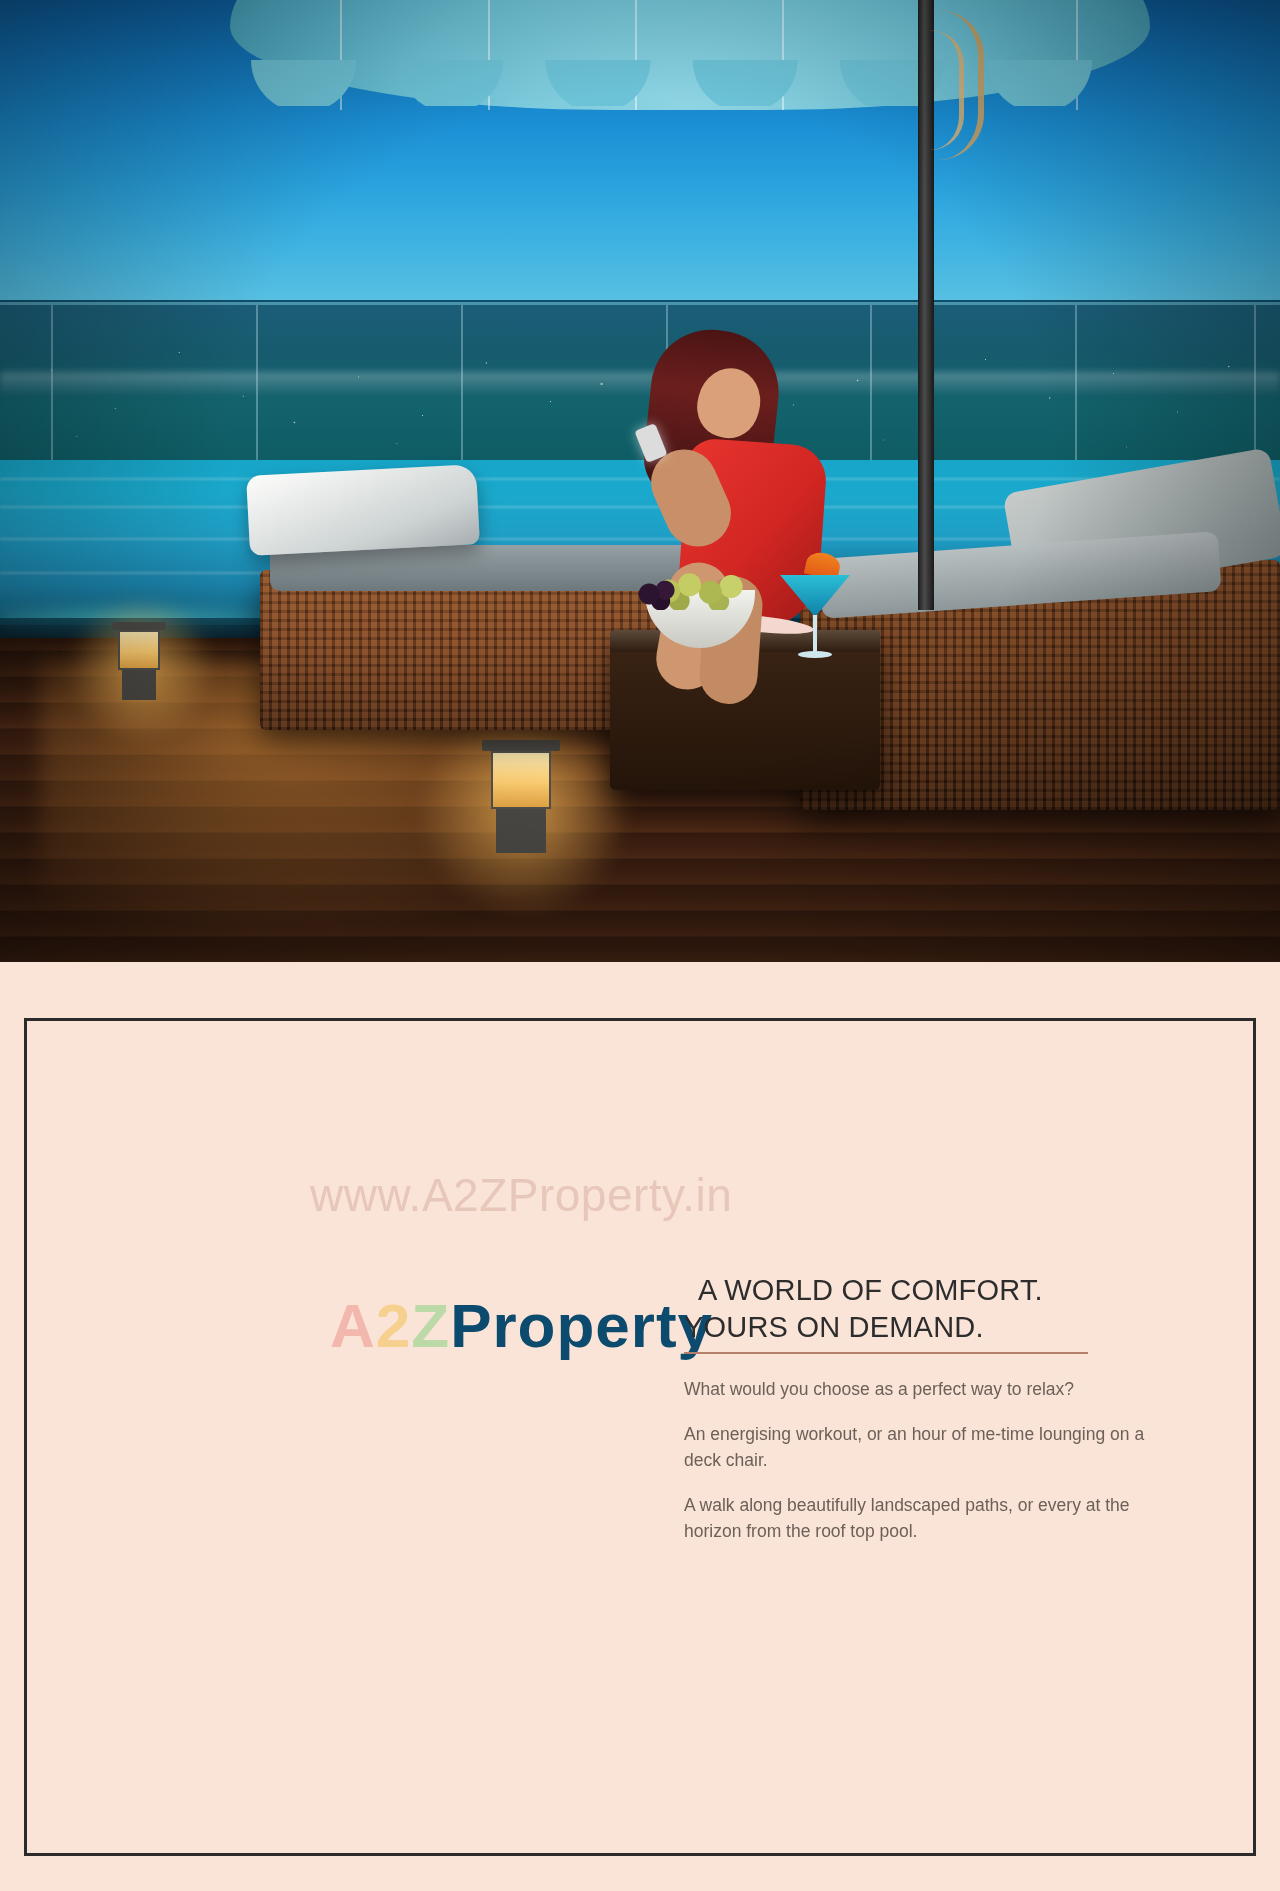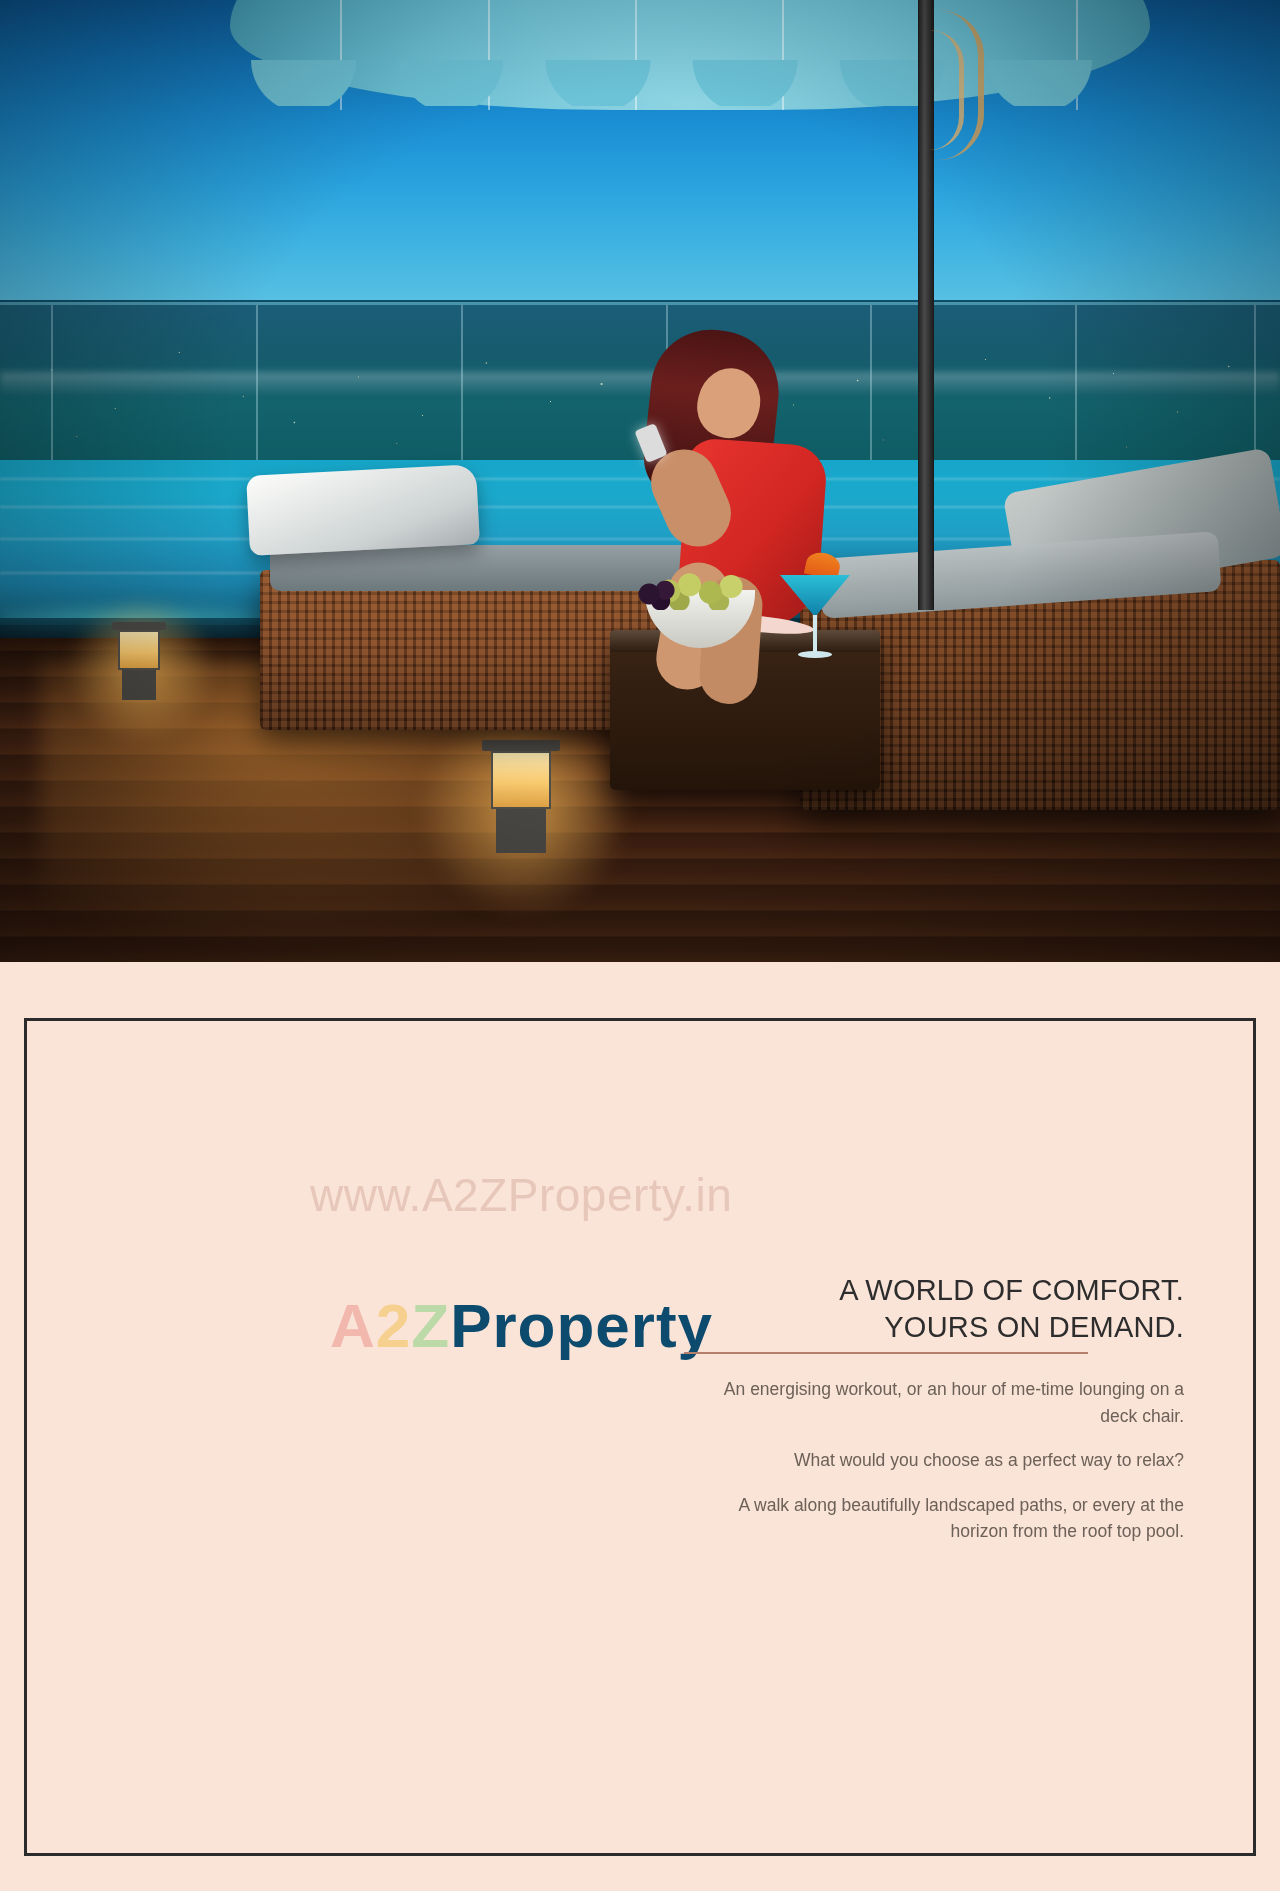"www.A2ZProperty.in" .page { text-align: right -> none }
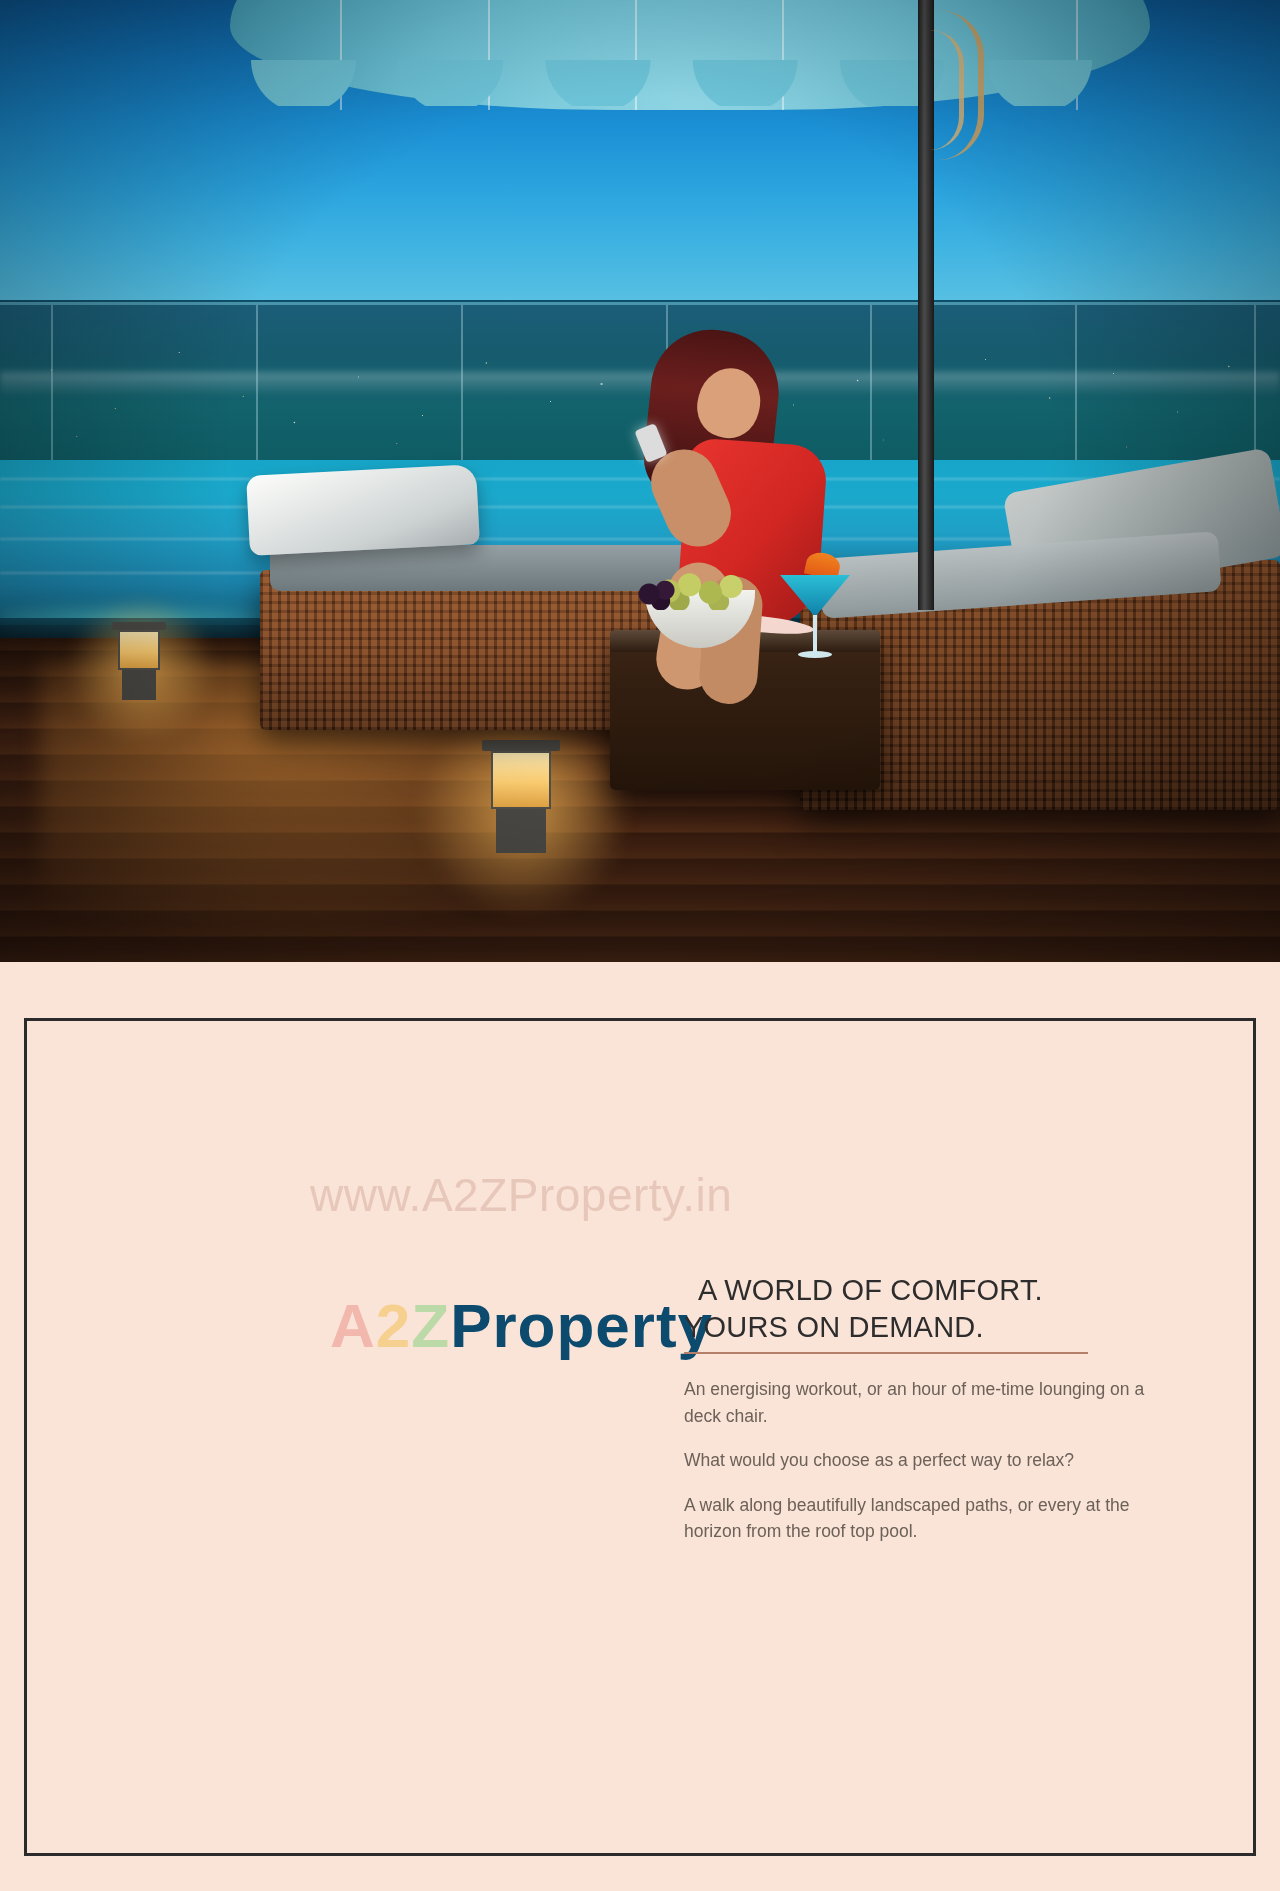"An energising workout, or an" p { order: before "What would you choose as" -> after "What would you choose as" }
